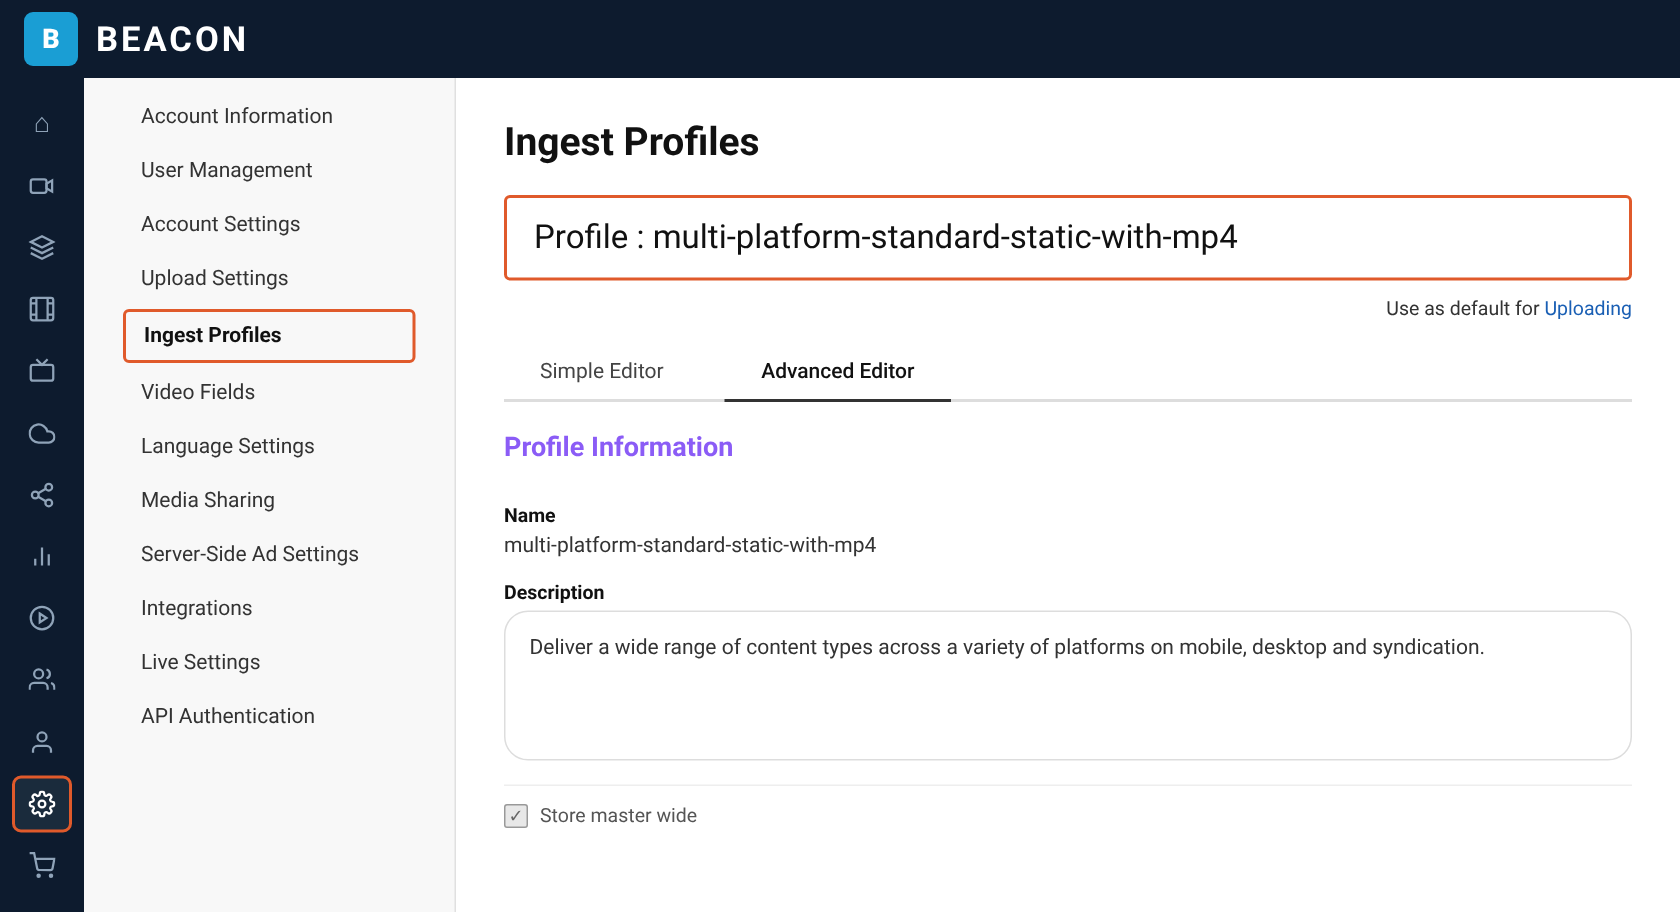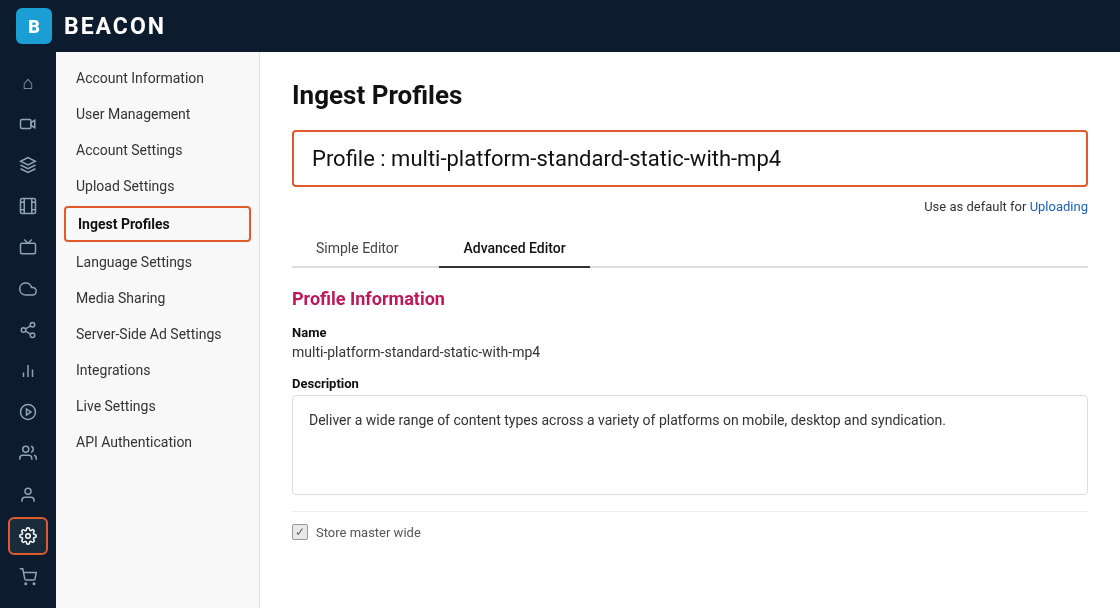"Account Information" .text-sidebar { padding: 8px 0 -> 8px 18px; width: 204px -> 248px }
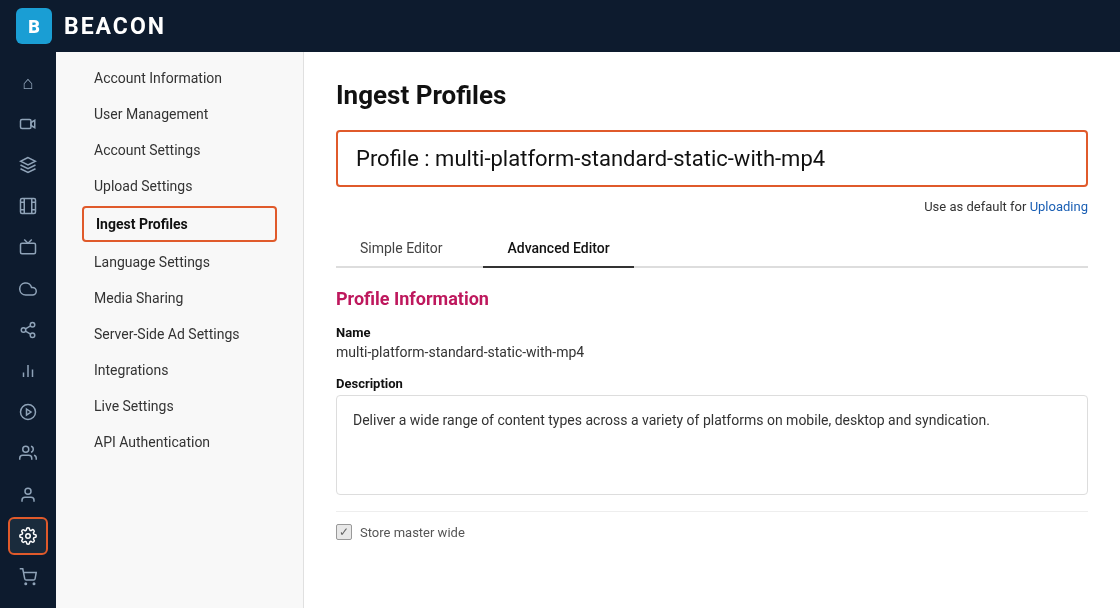"Video Fields" div.sidebar-menu-item { html: none -> <div>Video Fields</div> }
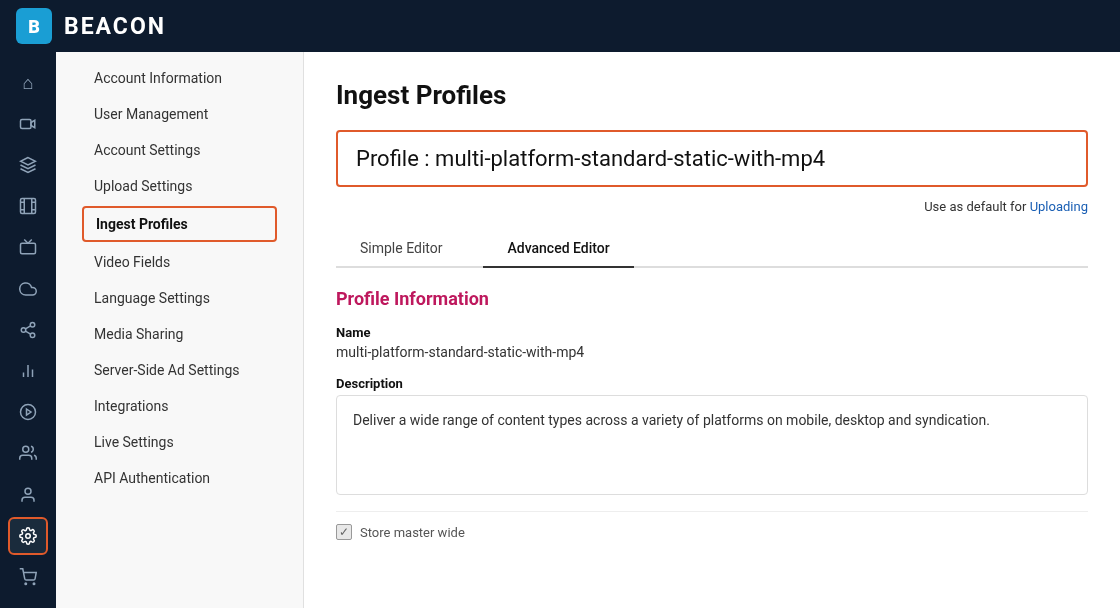"Profile Information" .section-title { color: #be185d -> #8b5cf6; margin-bottom: 16px -> 28px }
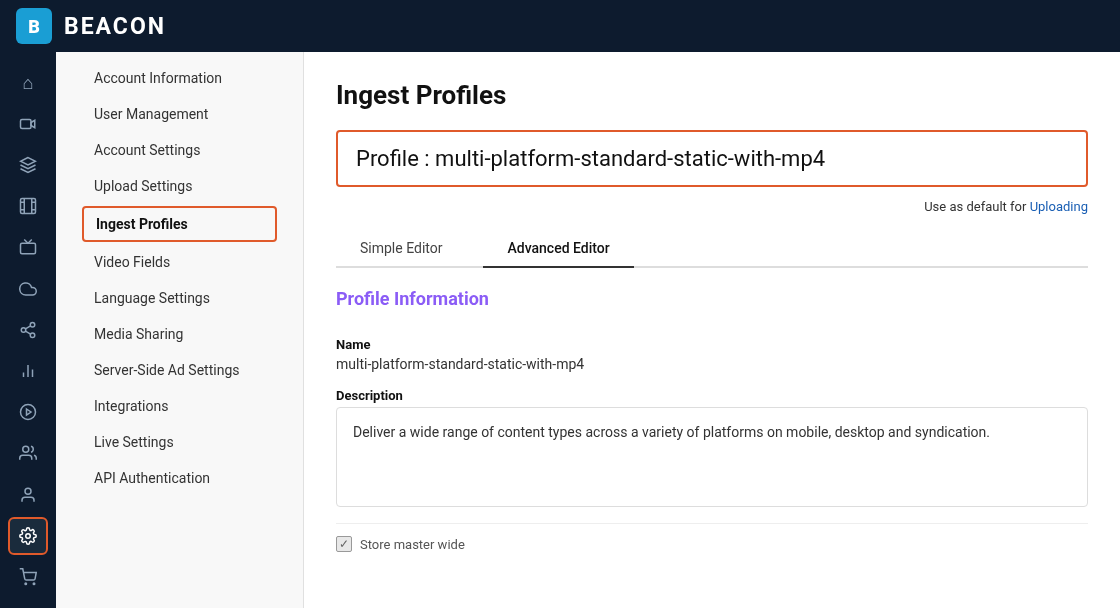"Deliver a wide range of" .description-box { border-radius: 4px -> 16px }
